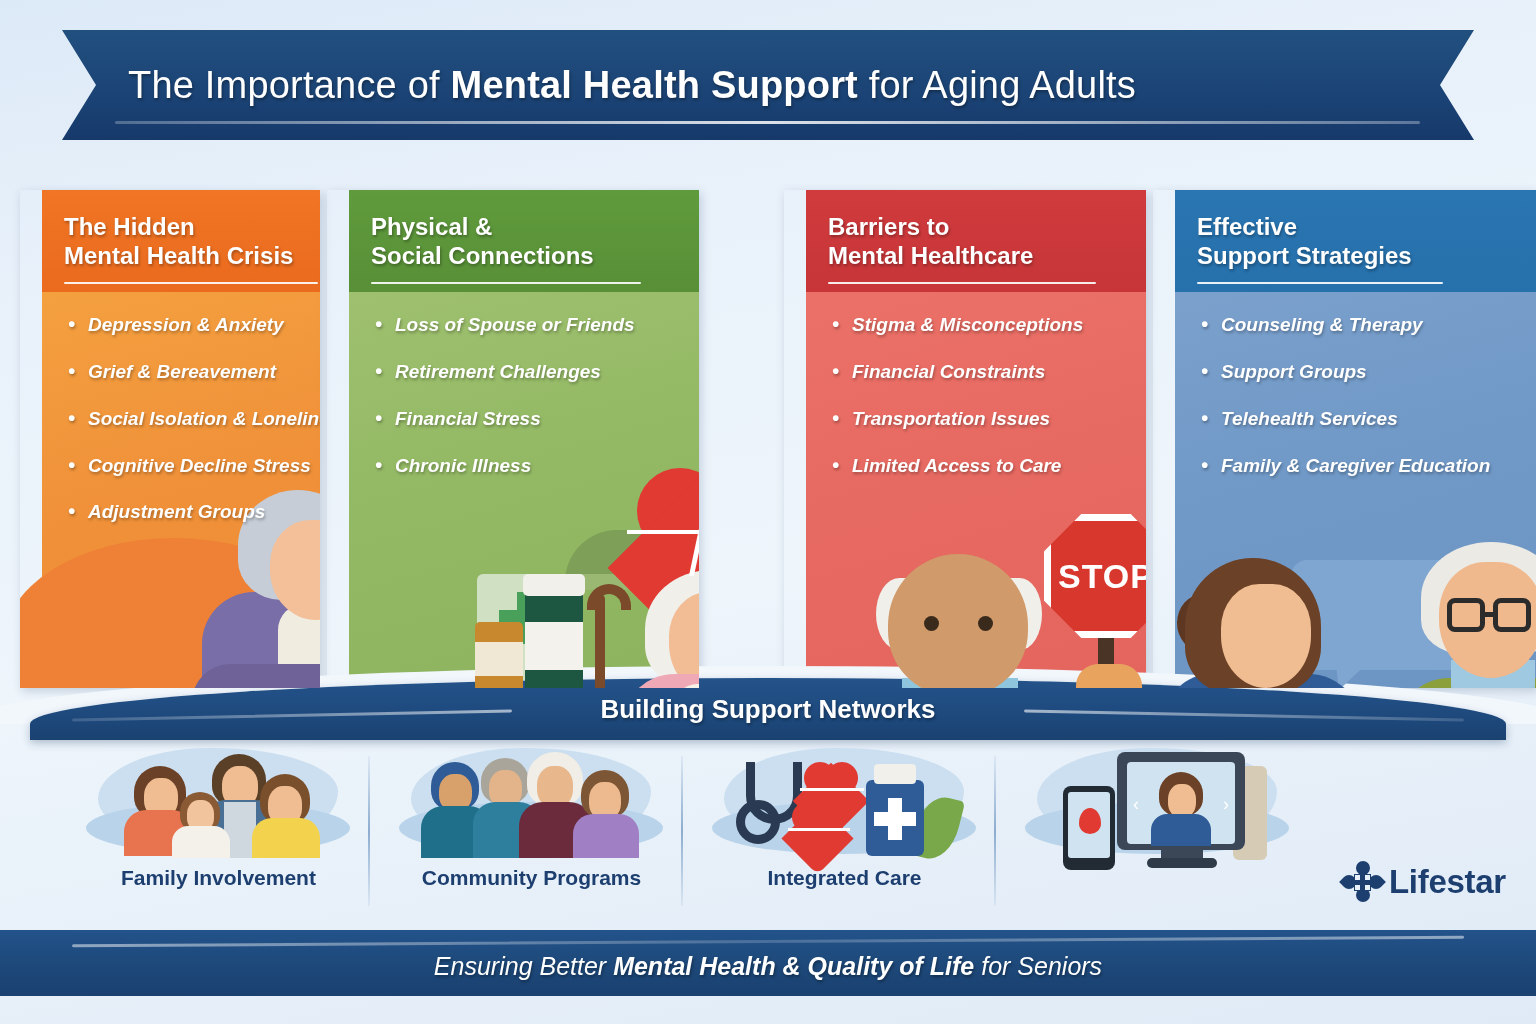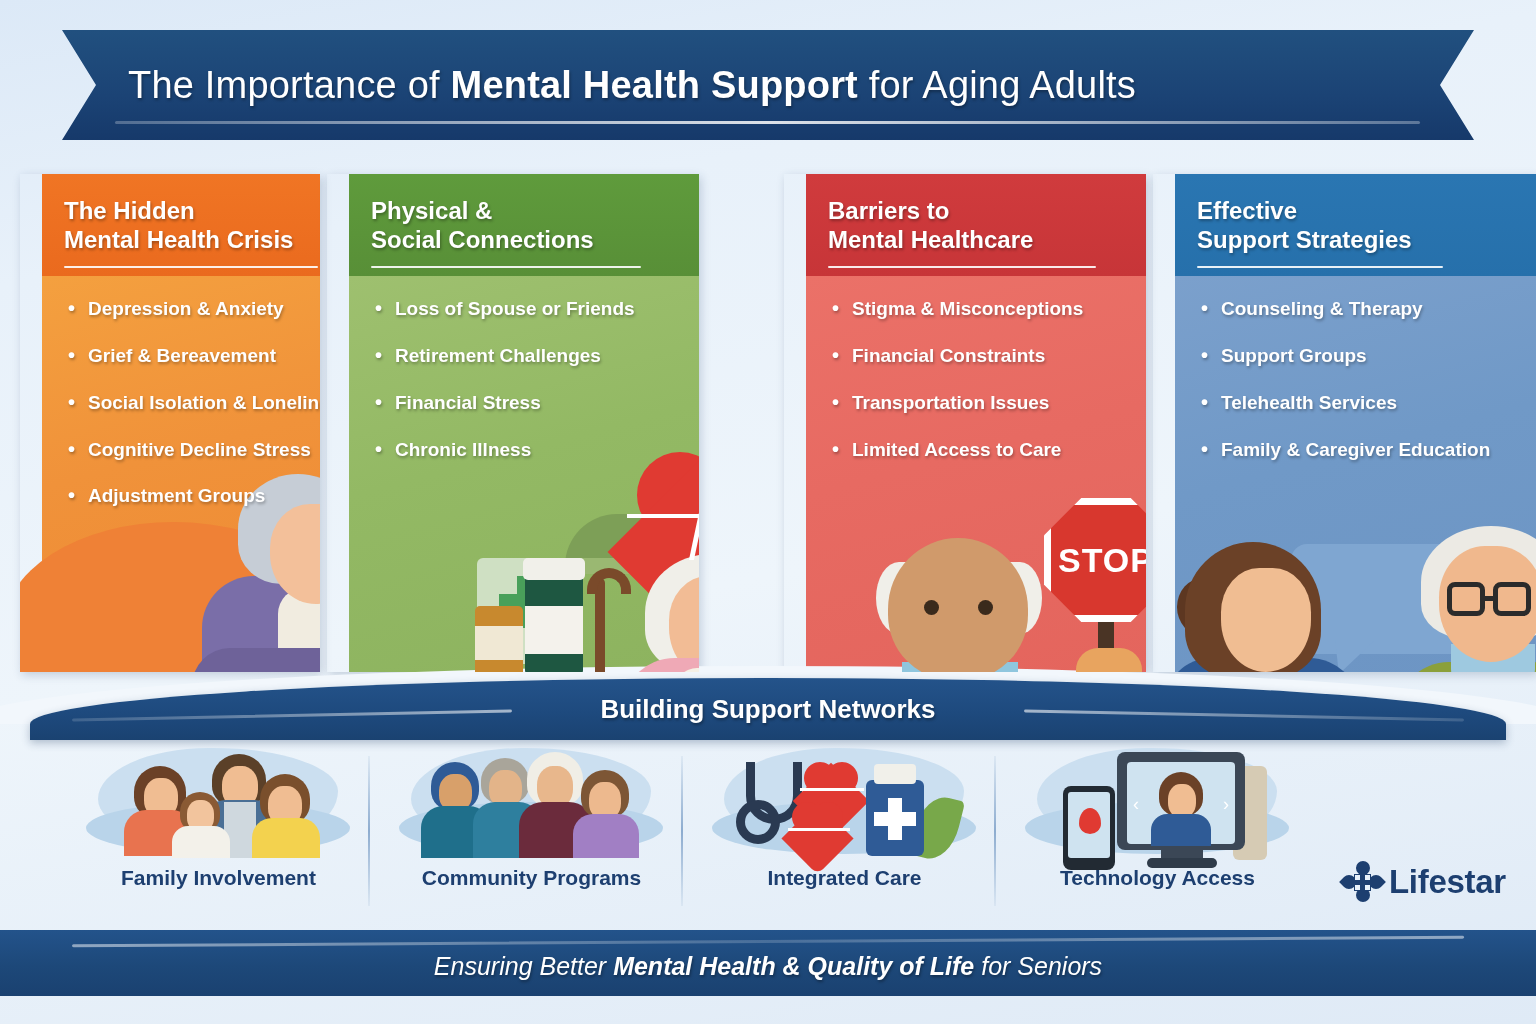"The Hidden" .col { top: 0 -> 16px }
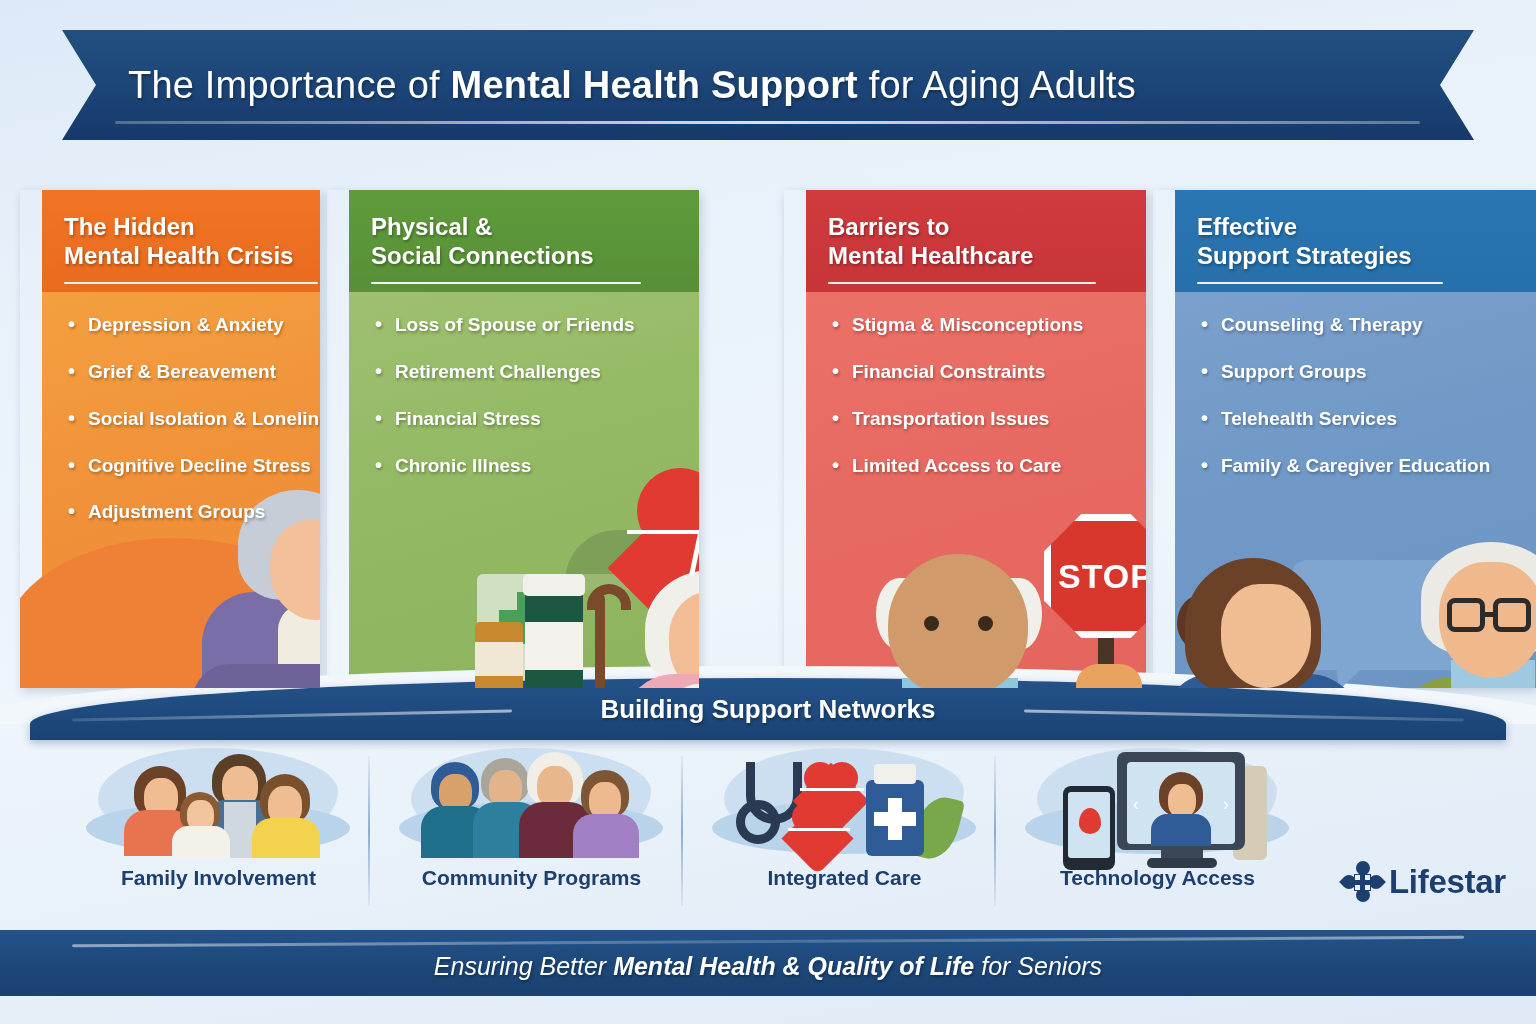"Depression & Anxiety" .col-body ul { font-style: none -> italic }
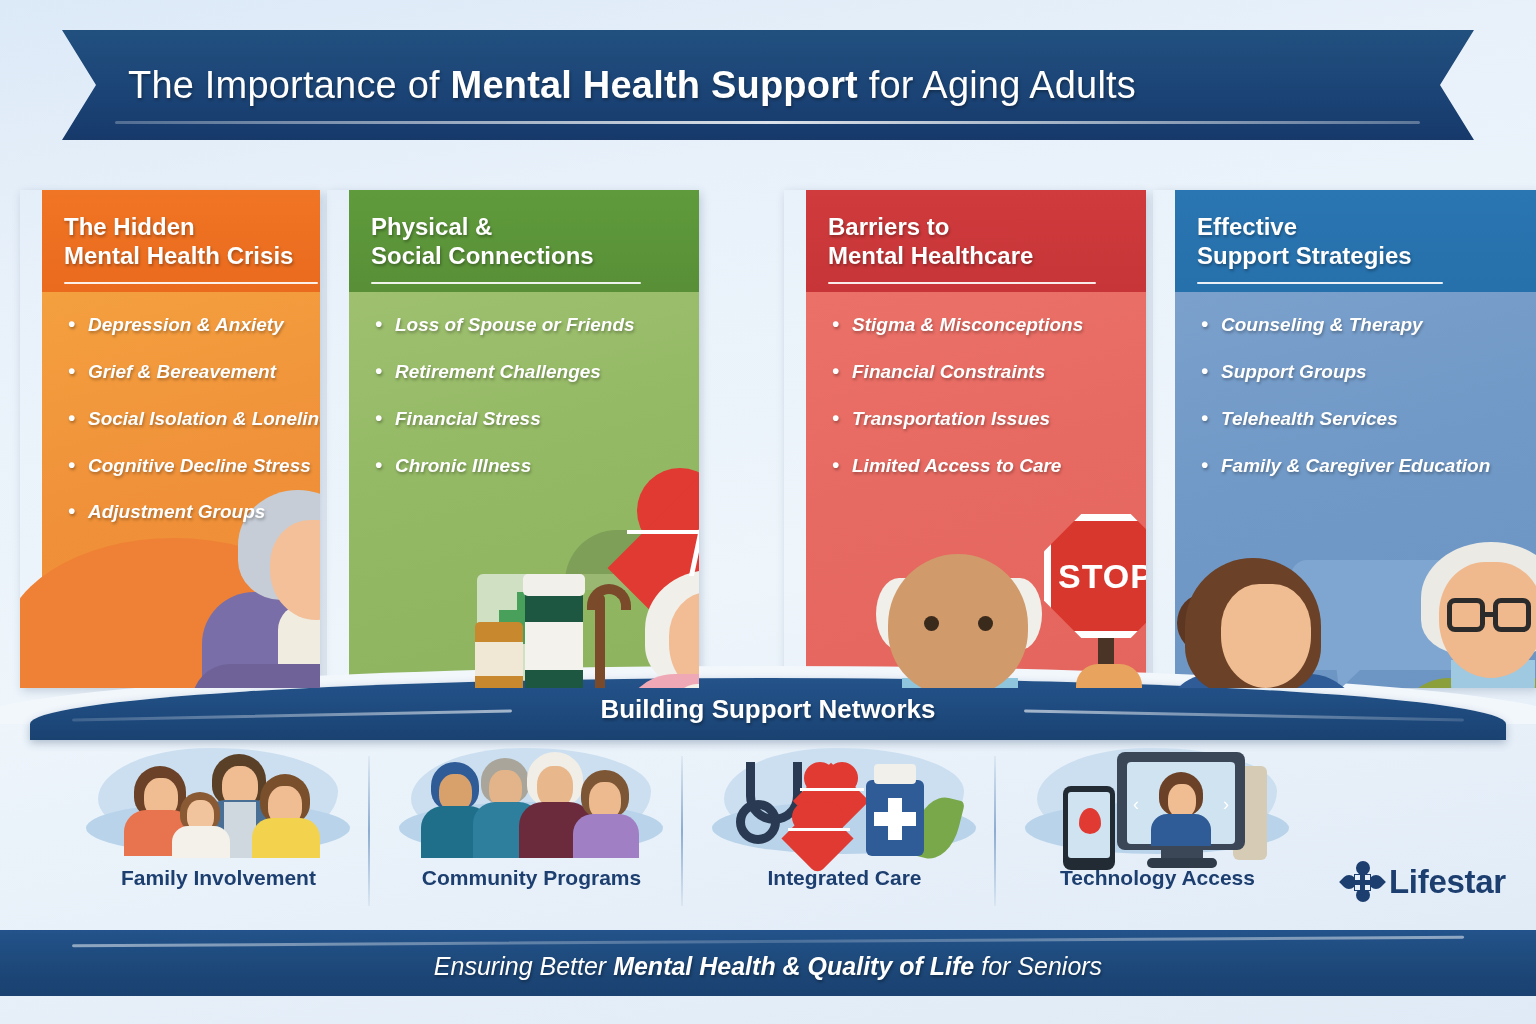"Technology Access" div.blabel { html: <div>Technology Access</div> -> none }
